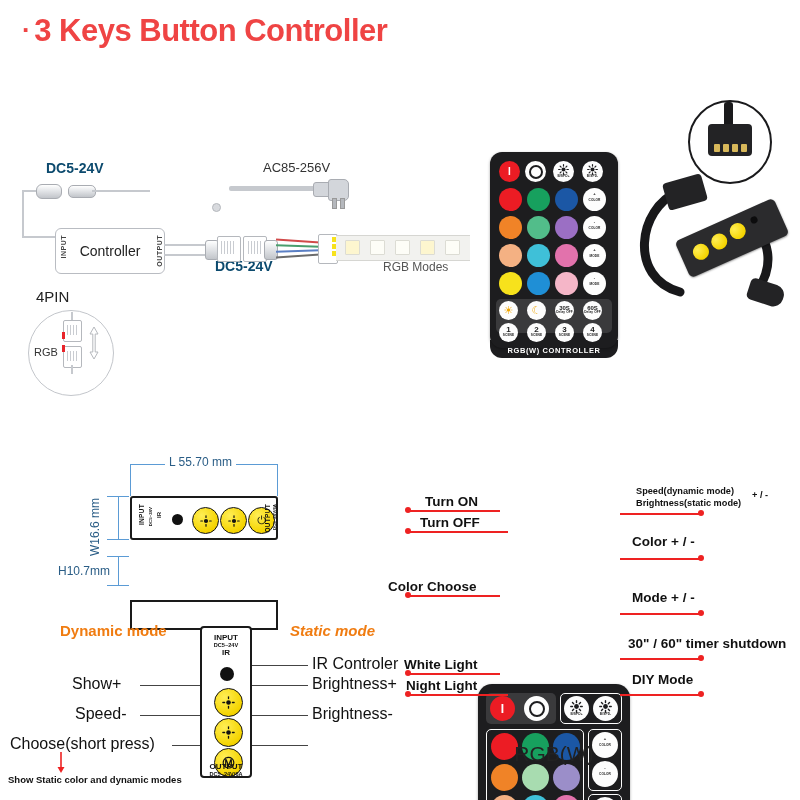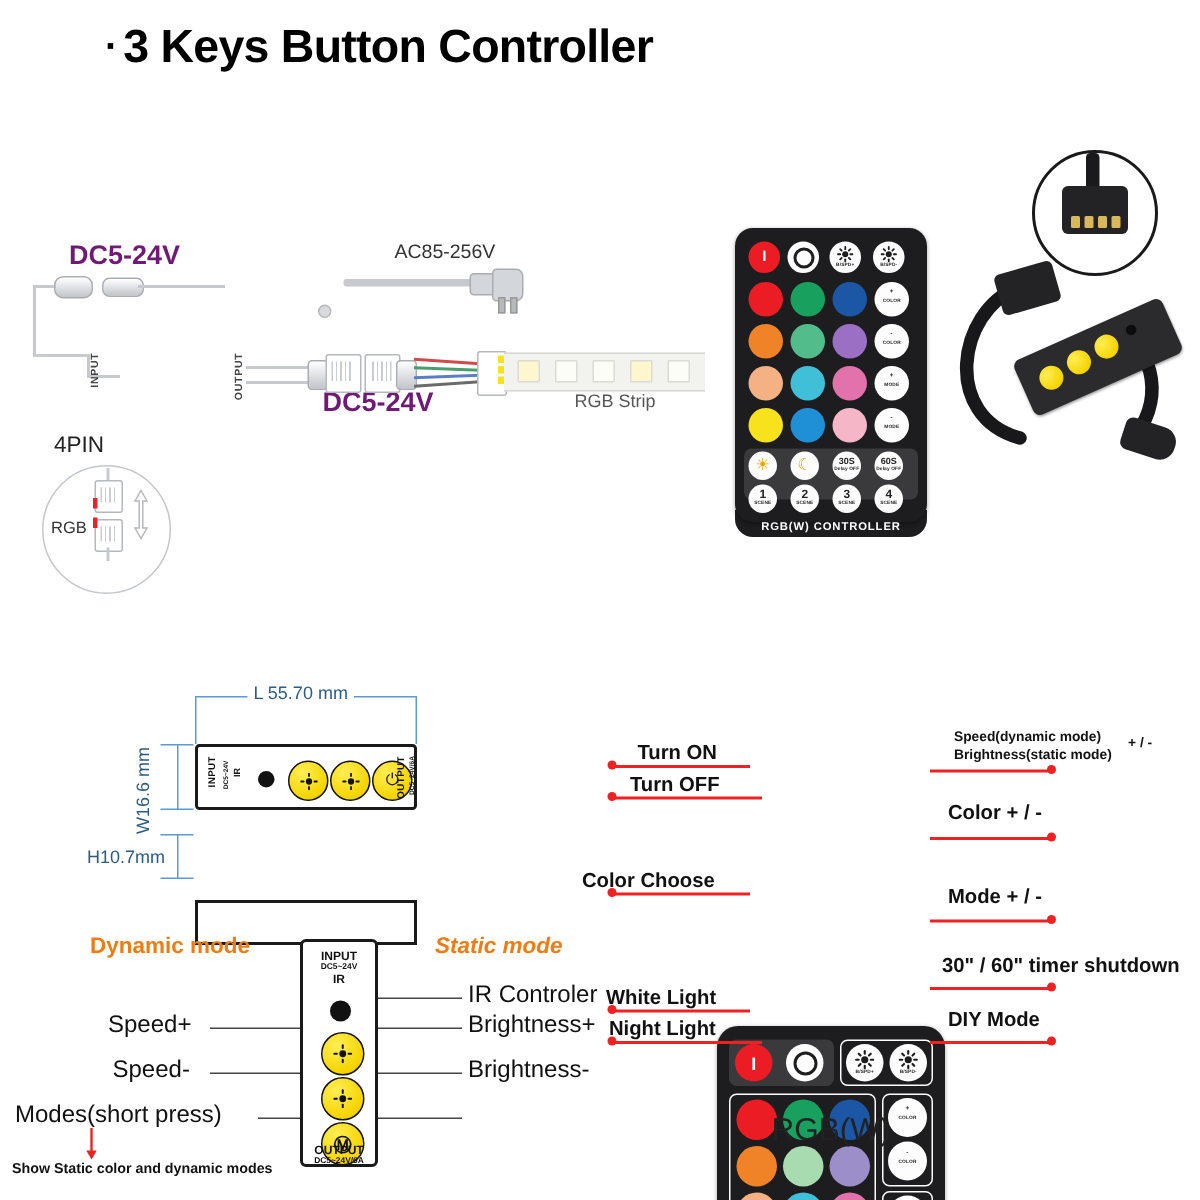"· 3 Keys Button Controller" div.title-line { color: #000000 -> #ef4444; margin-left: 48px -> none }
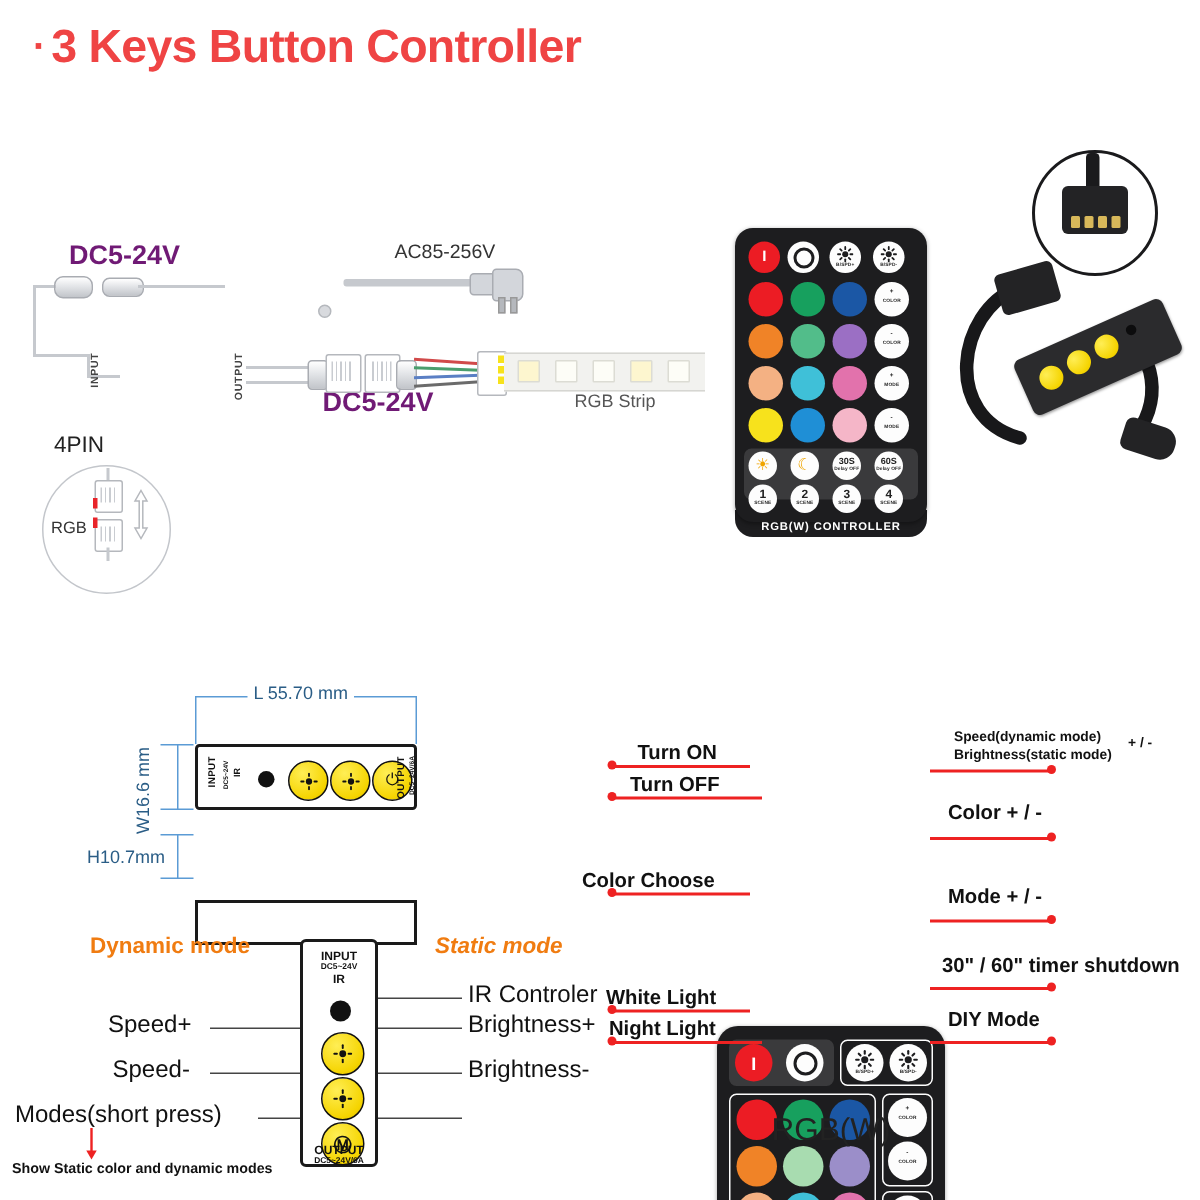"DC5-24V" .lbl-red { color: #701a75 -> #0c4a6e; font-size: 18px -> 14px }
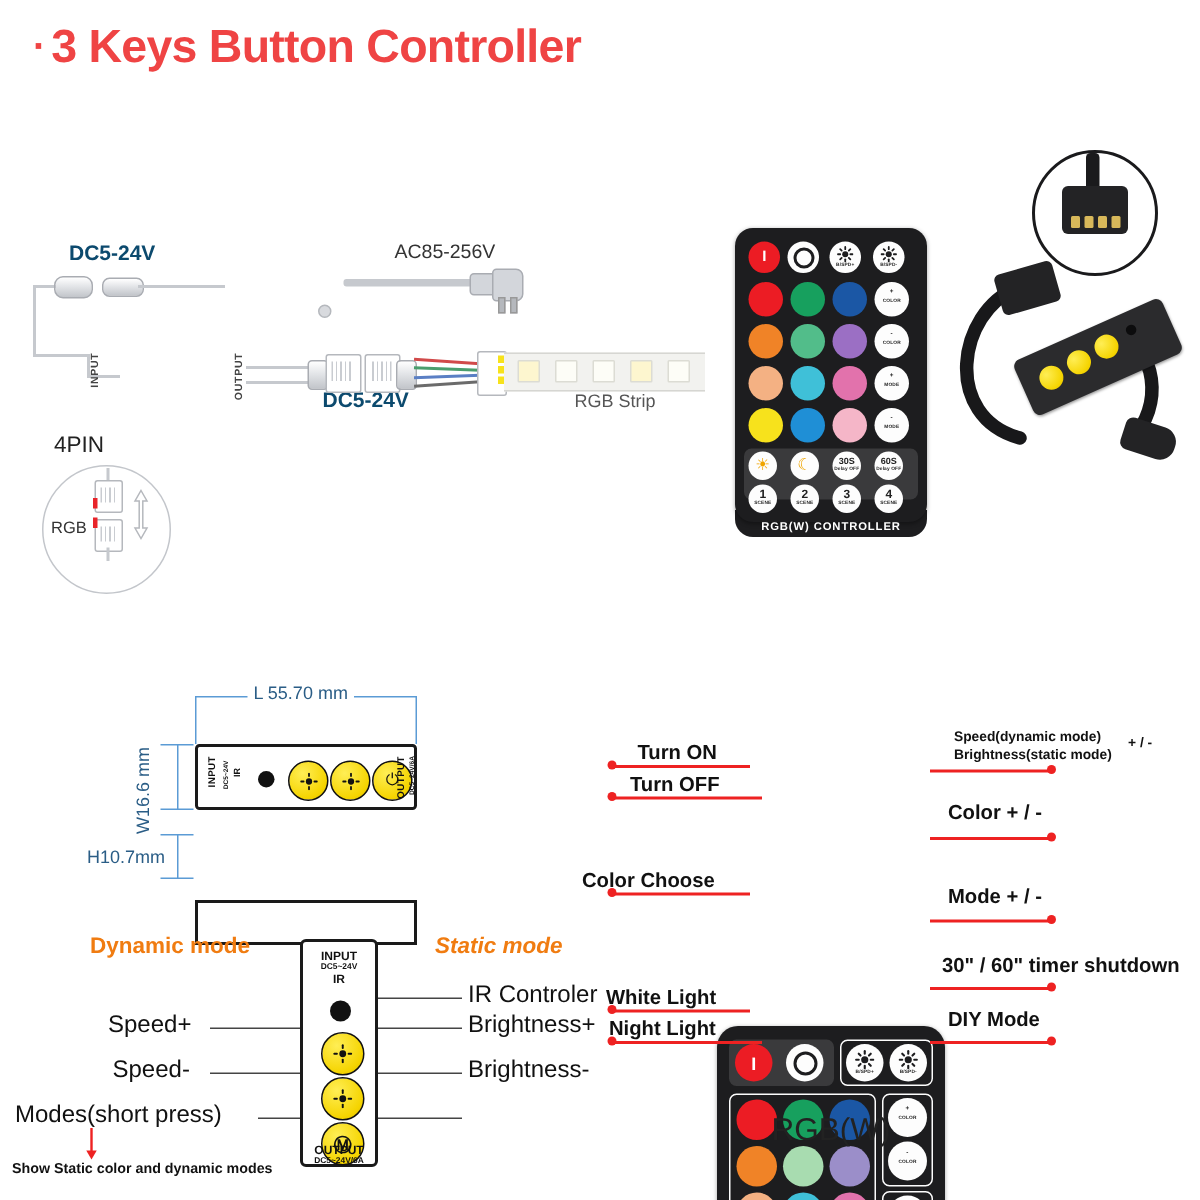"Controller" div.abs { html: none -> <div> <span>Controller</span> </div> }
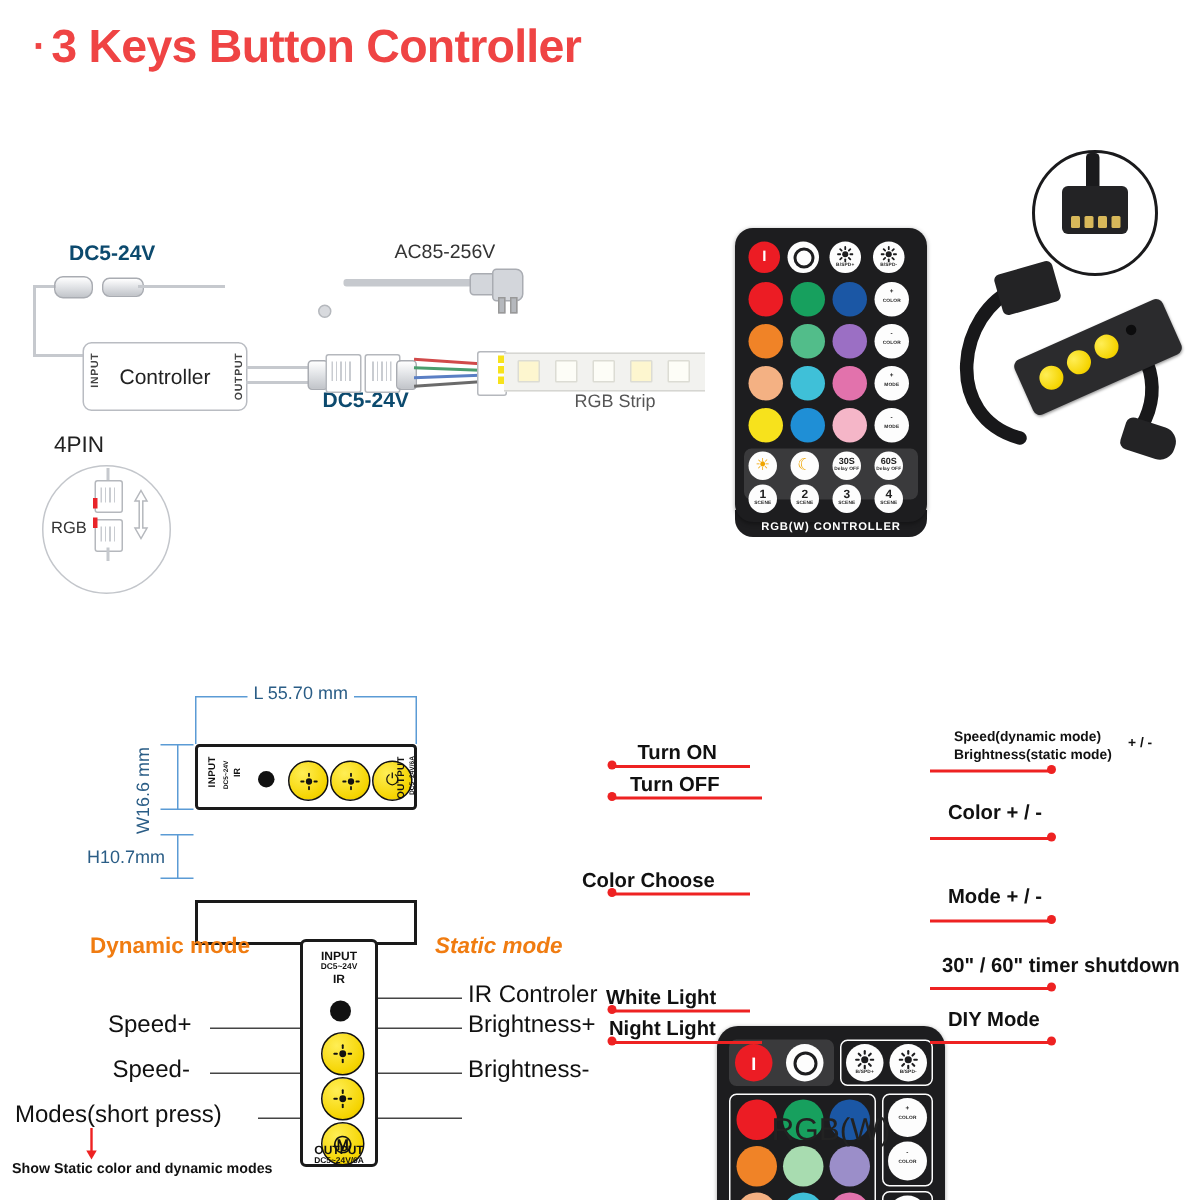"RGB Strip" div.abs { text: Strip -> Modes }
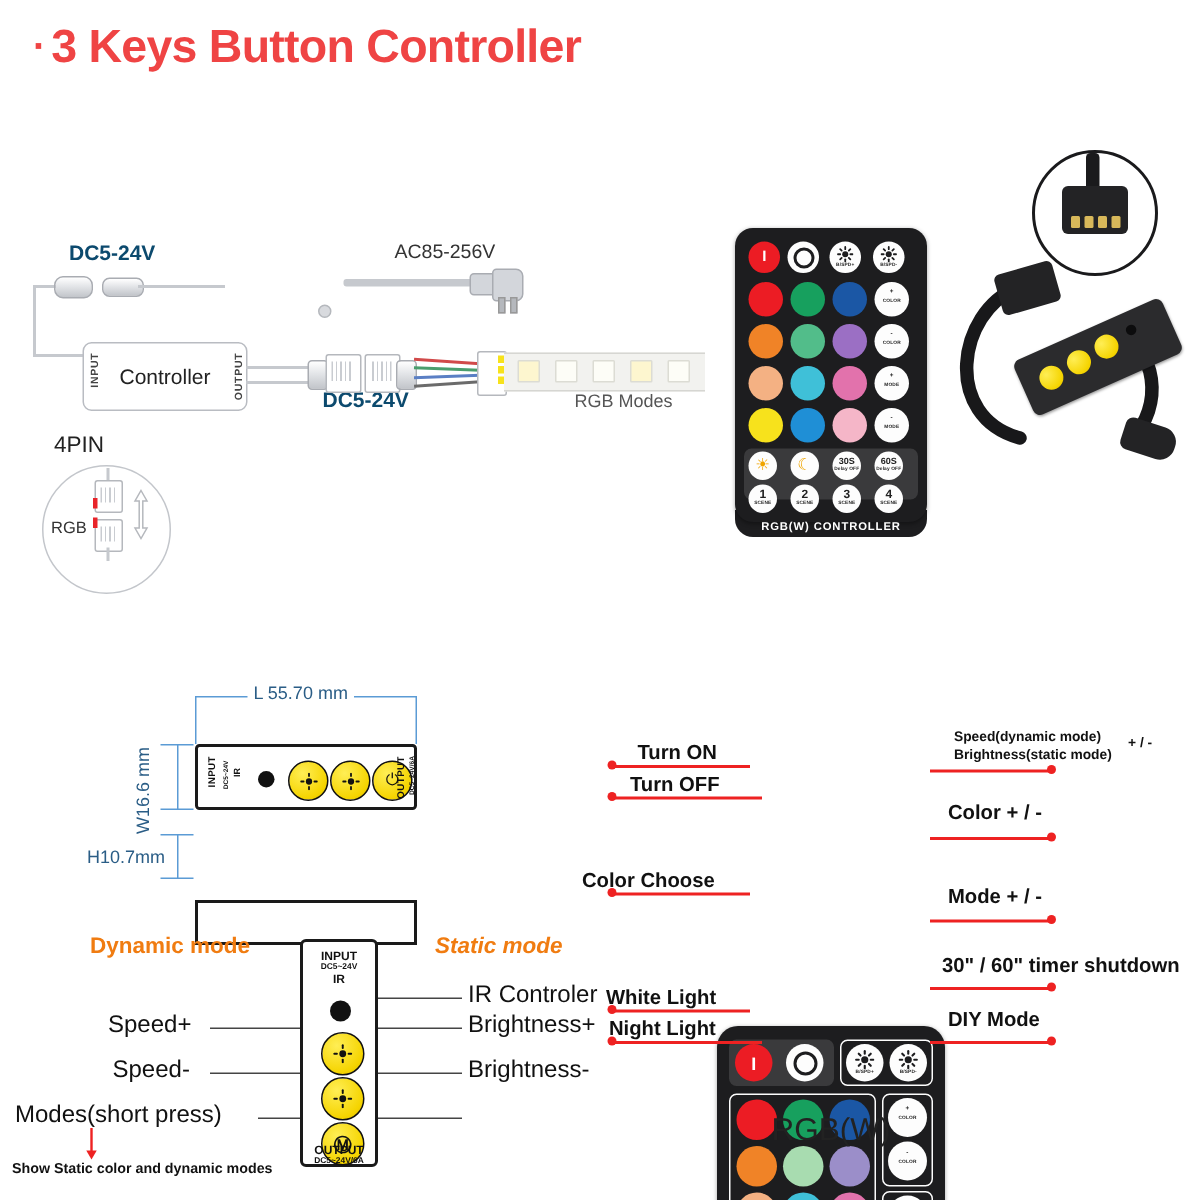"Speed+" div.gl-txt { text: Speed+ -> Show+ }
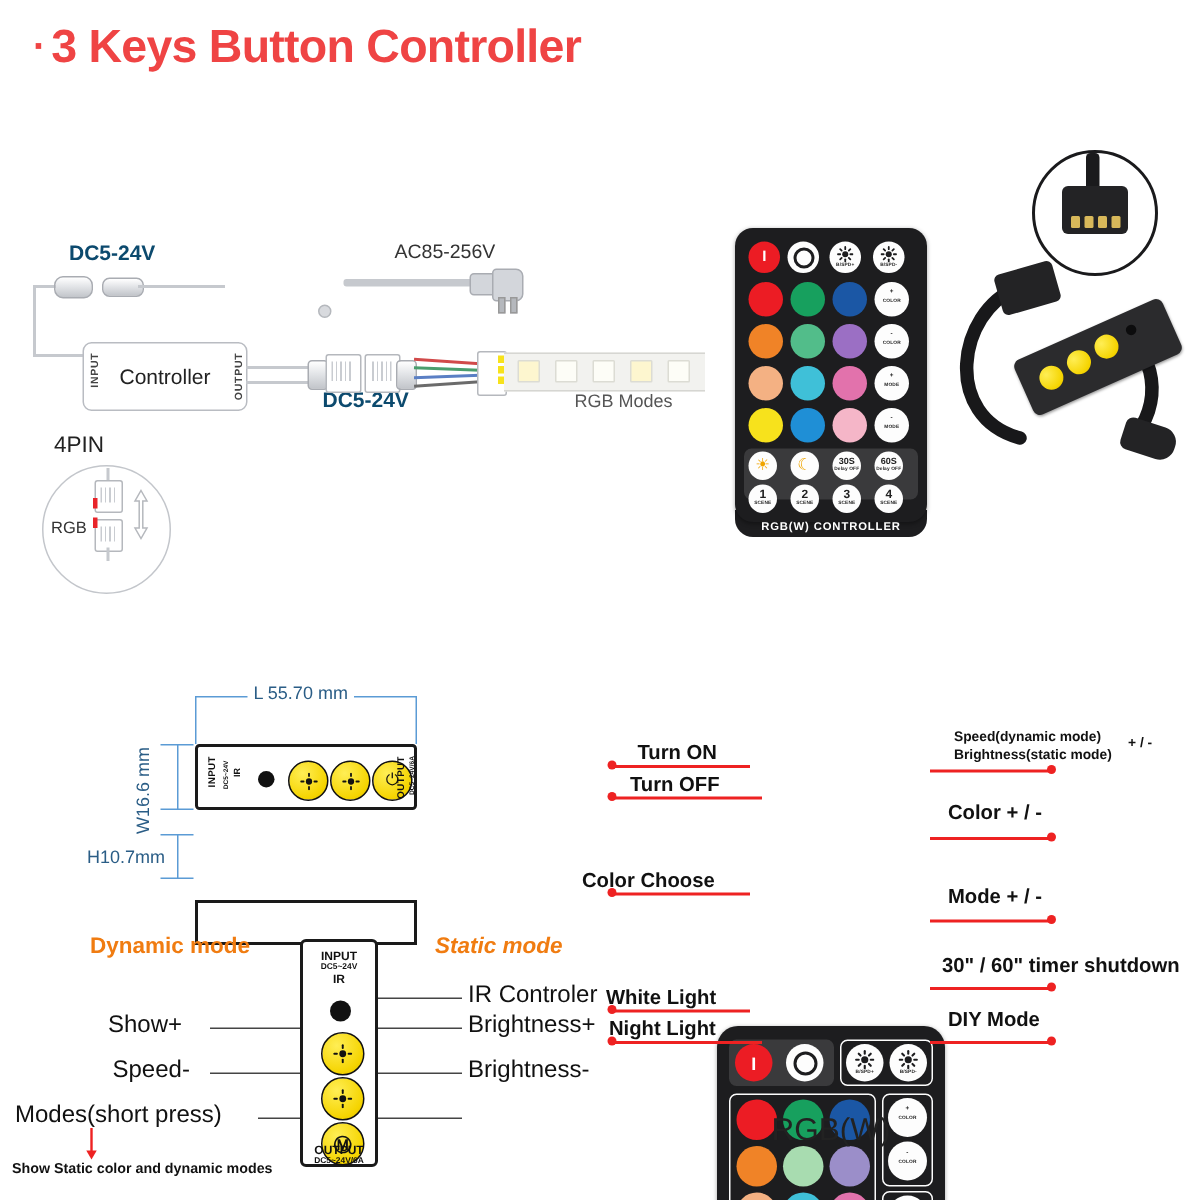"Modes(short press)" div.gl-txt { text: Modes -> Choose }
